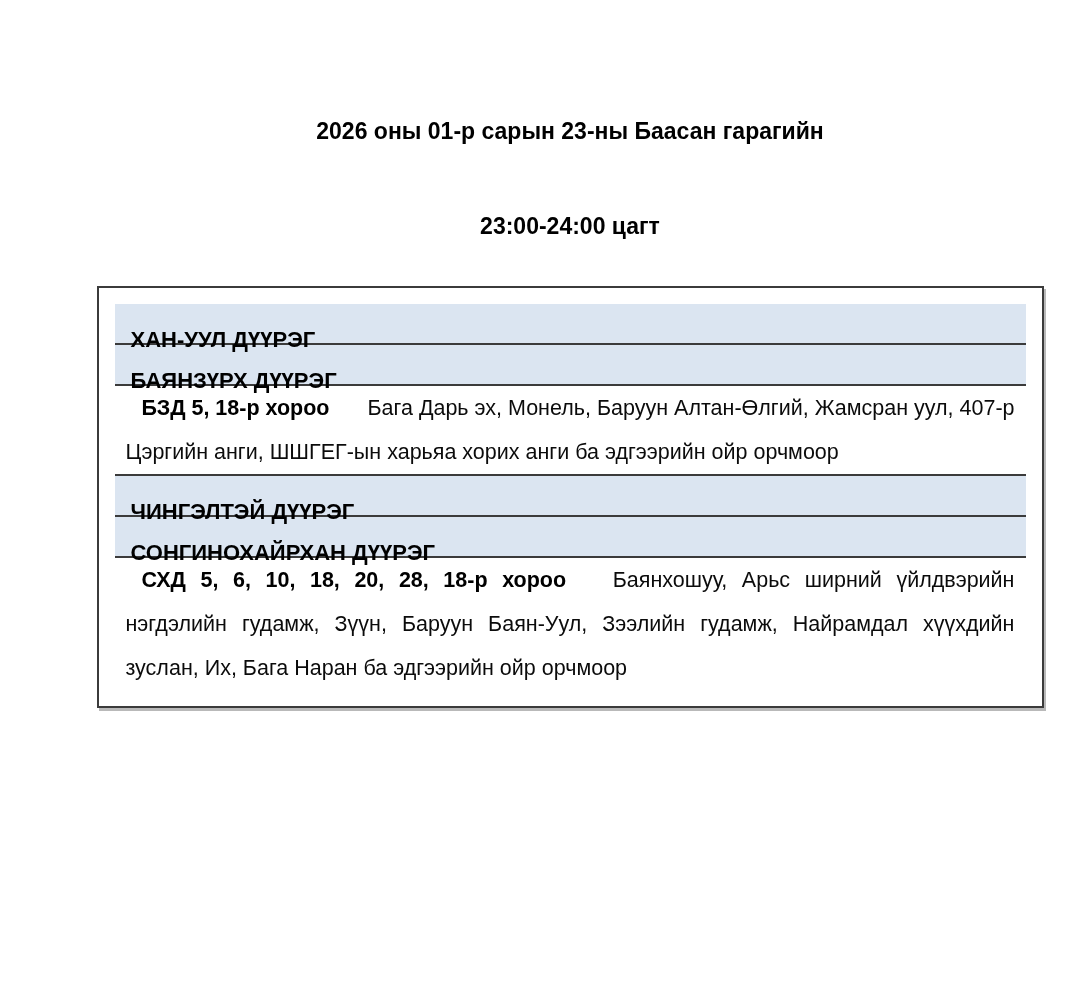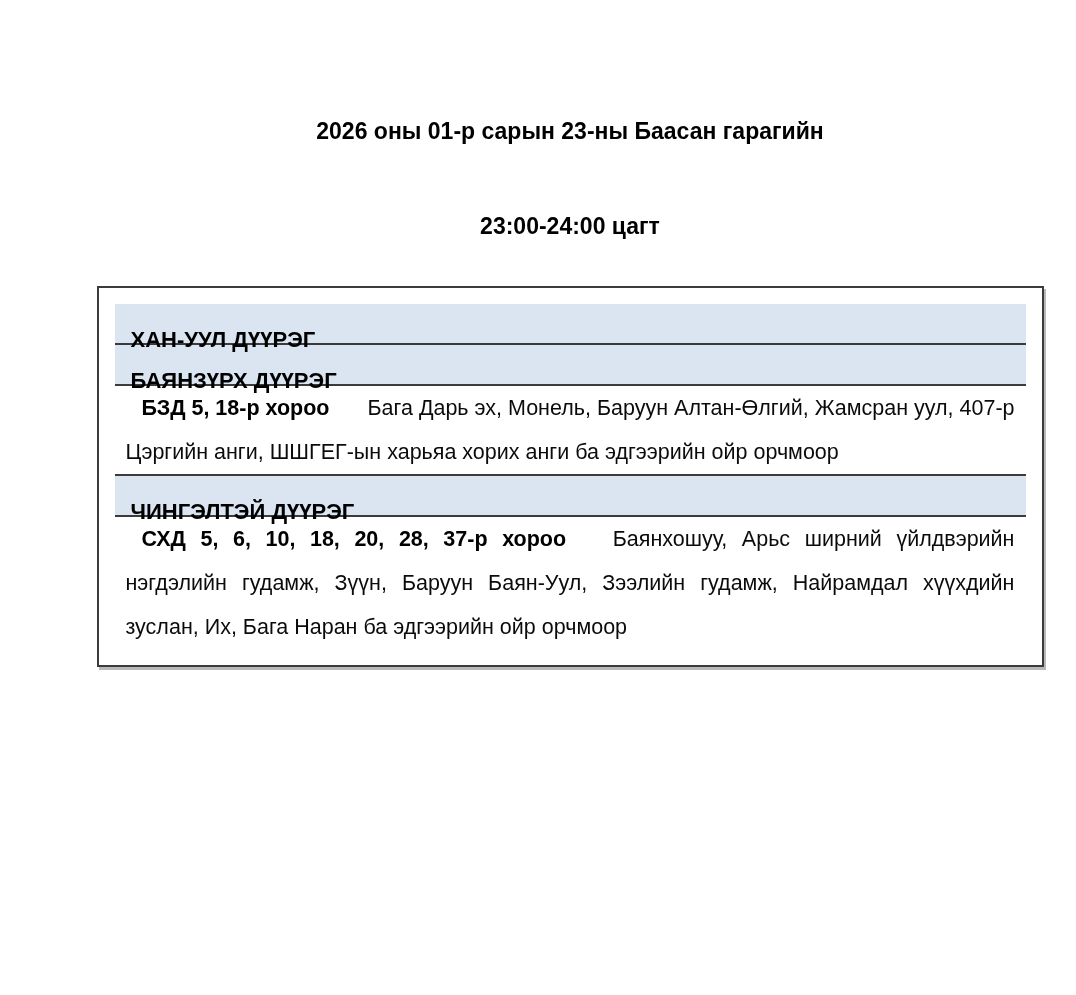"СОНГИНОХАЙРХАН ДҮҮРЭГ" div.district-header { html: none -> <div>СОНГИНОХАЙРХАН ДҮҮРЭГ</div> }
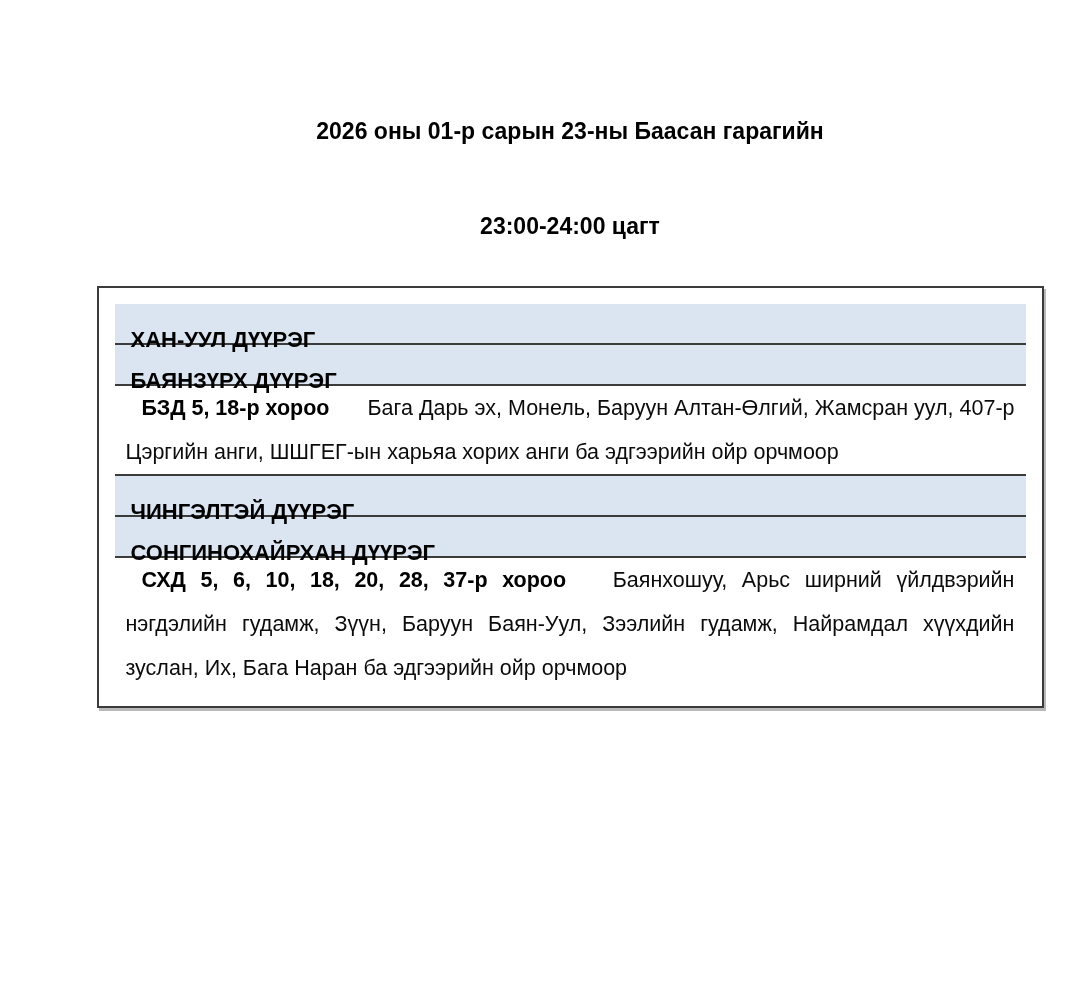"СХД 5, 6, 10, 18," span.khoroo-label { text: 37-р -> 18-р }
